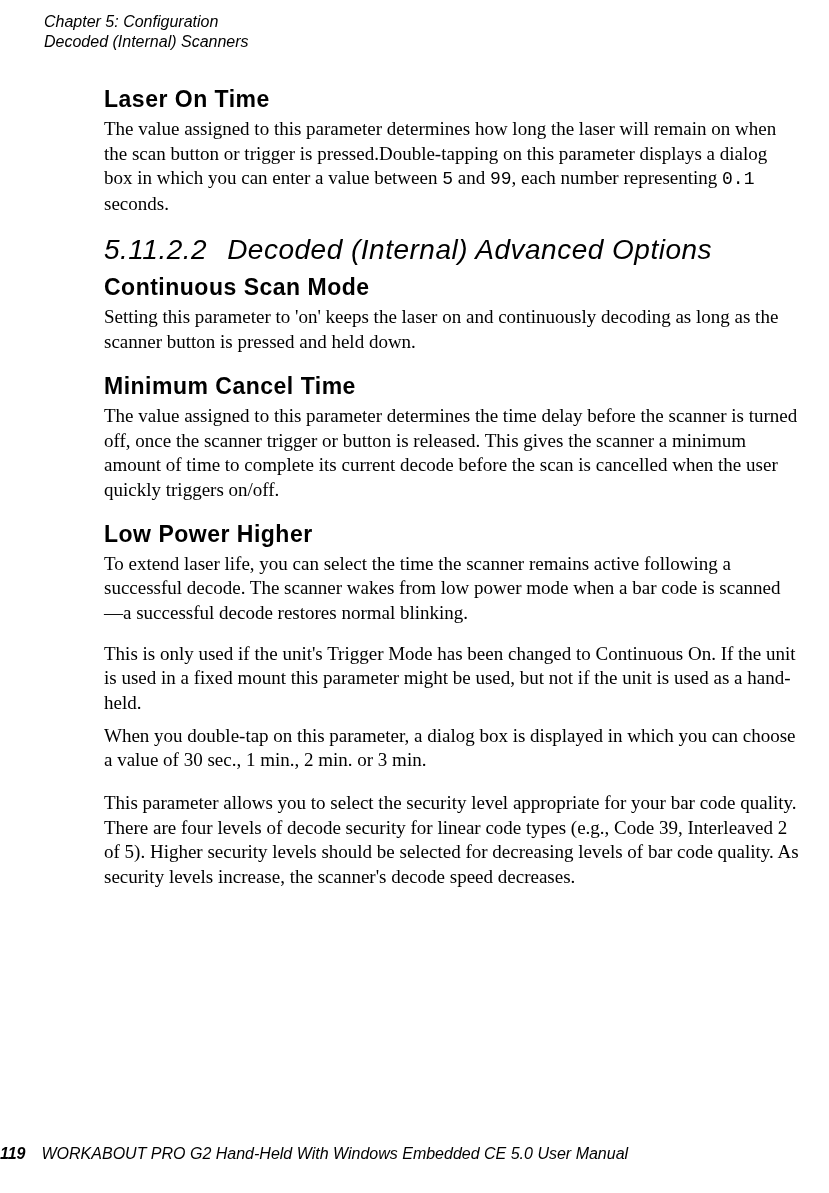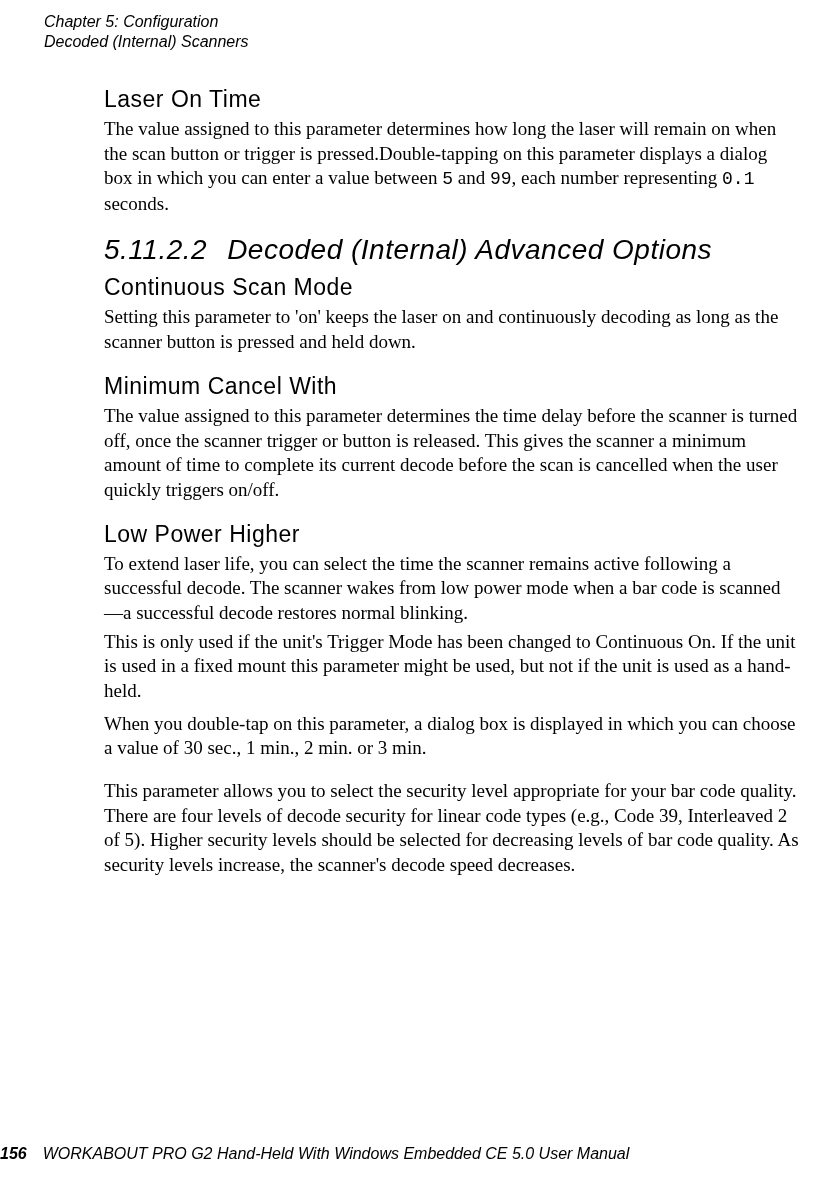"Laser On Time" .h3 { font-weight: 400 -> 700 }
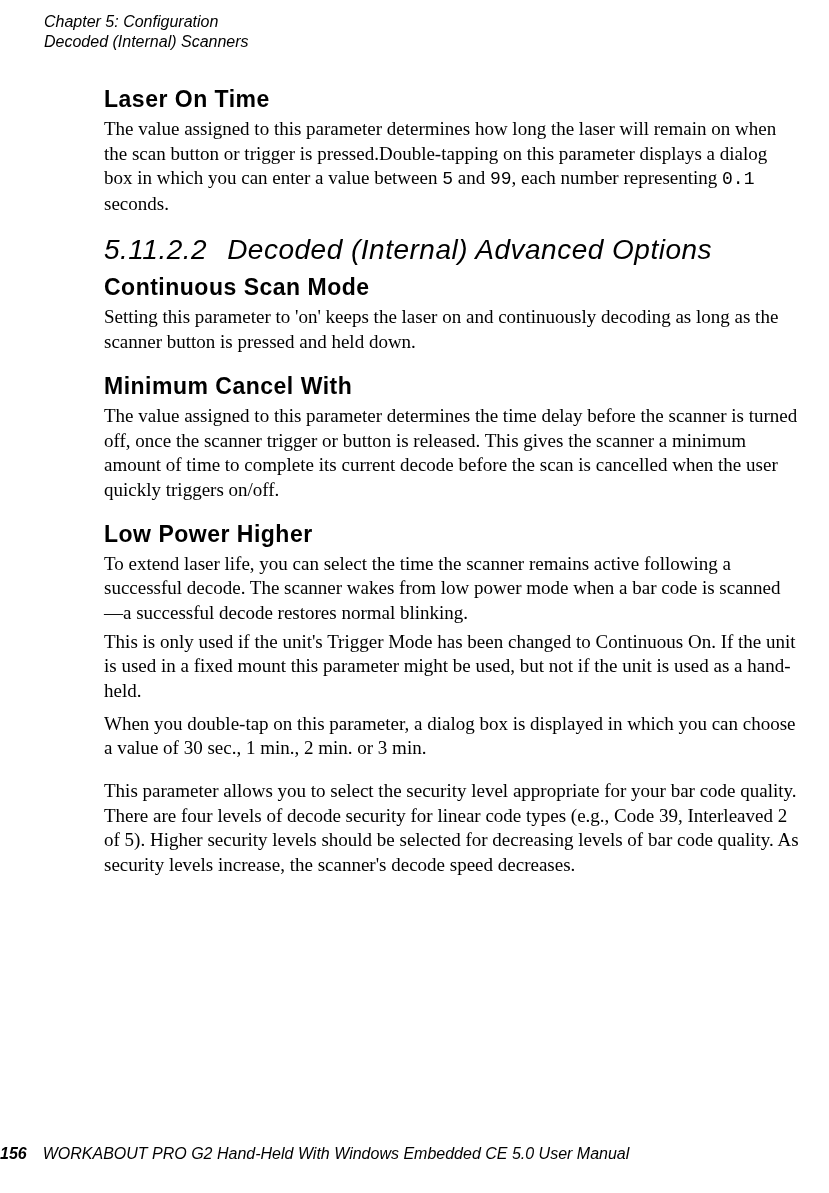"Minimum Cancel With" div.h3 { text: With -> Time }
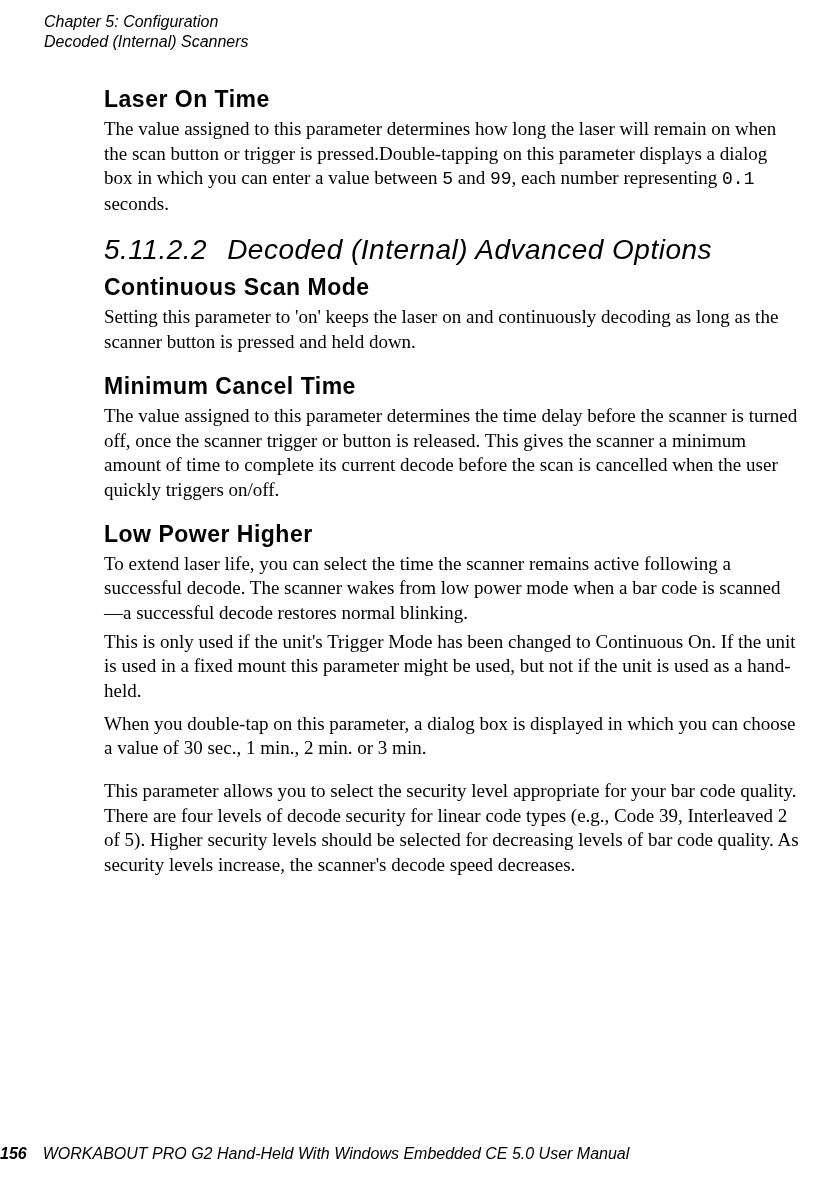"To extend laser life, you" p.body { margin-bottom: 4px -> 16px }
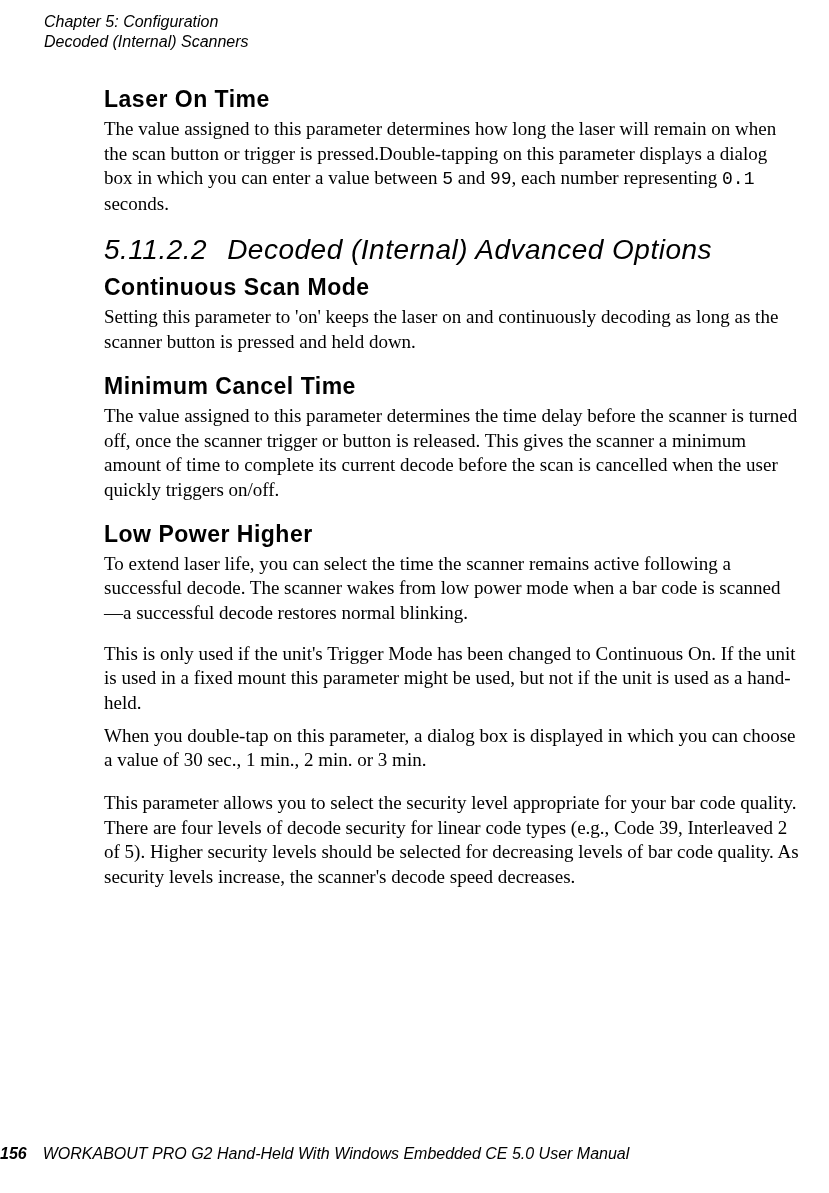"156" span.pno { text: 156 -> 119 }
